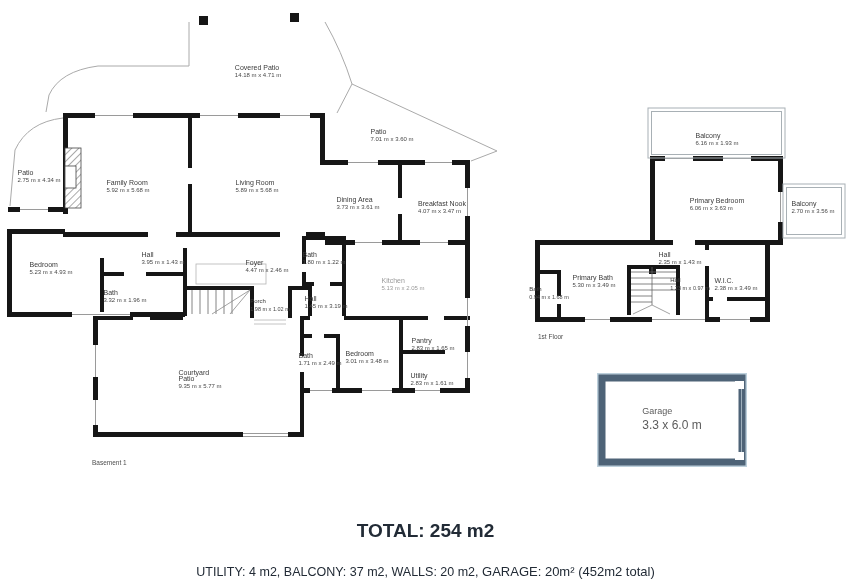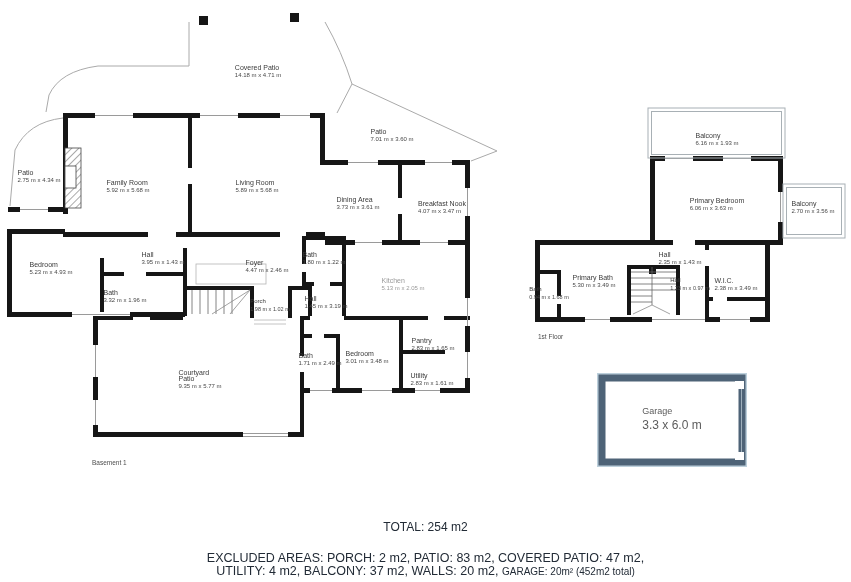"TOTAL: 254 m2" .footer.total { font-size: 12px -> 19px; font-weight: normal -> bold }
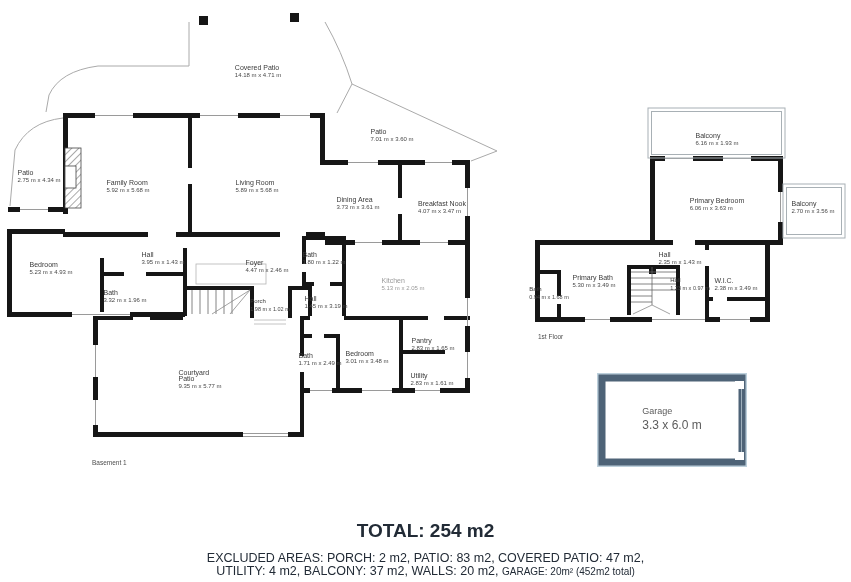"EXCLUDED AREAS: PORCH: 2 m2," div.footer { html: <div>EXCLUDED AREAS: PORCH: 2 m2, PATIO: 83 m2, COVERED PATIO: 47 m2,</div> -> none }
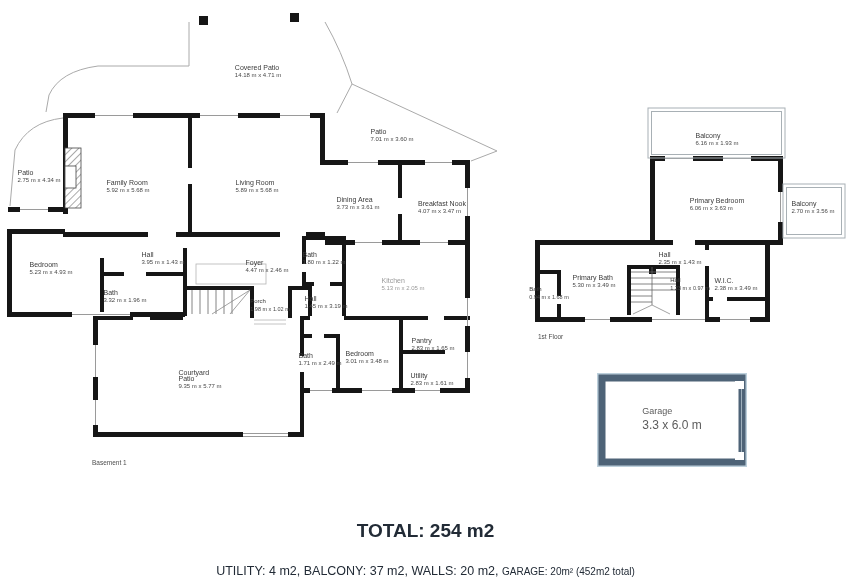"GARAGE: 20m² (452m2 total)" .garage-note { font-size: 10px -> 13px }
